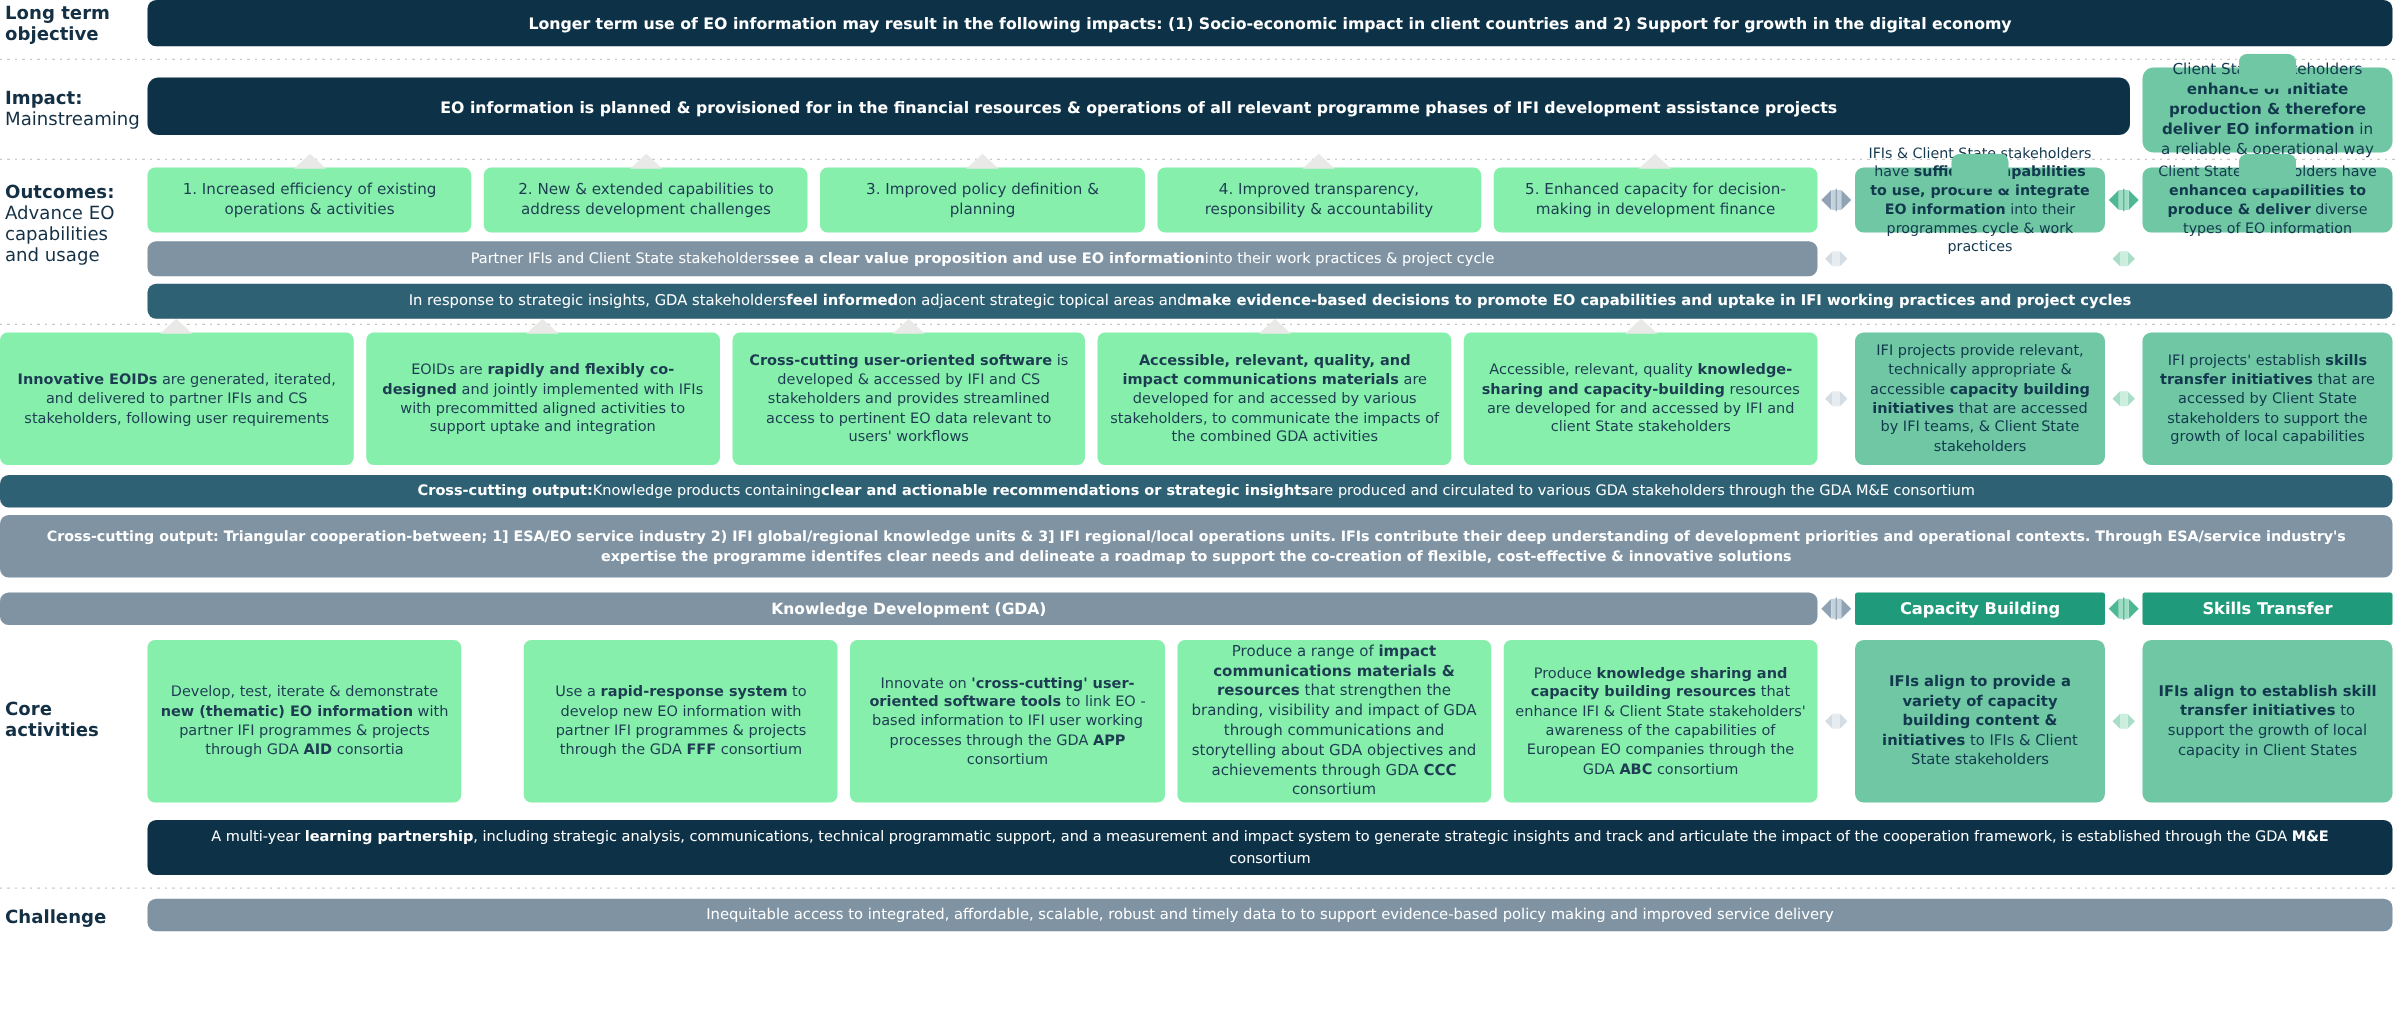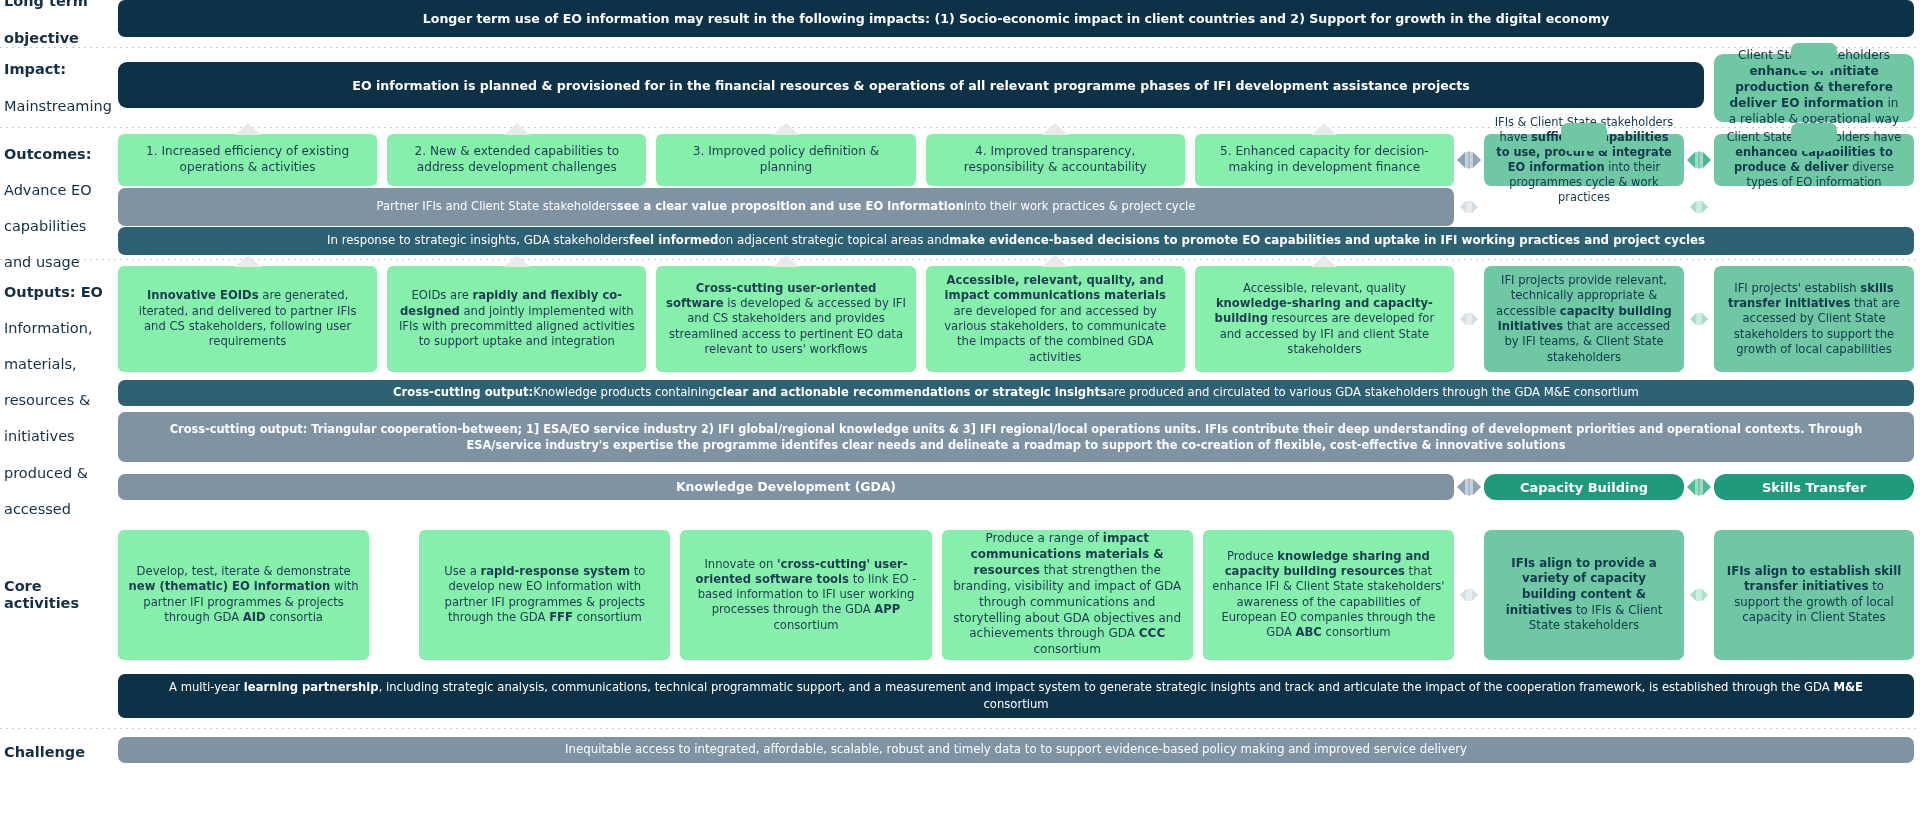"Long term" .rowlabel { gap: 19px -> none }
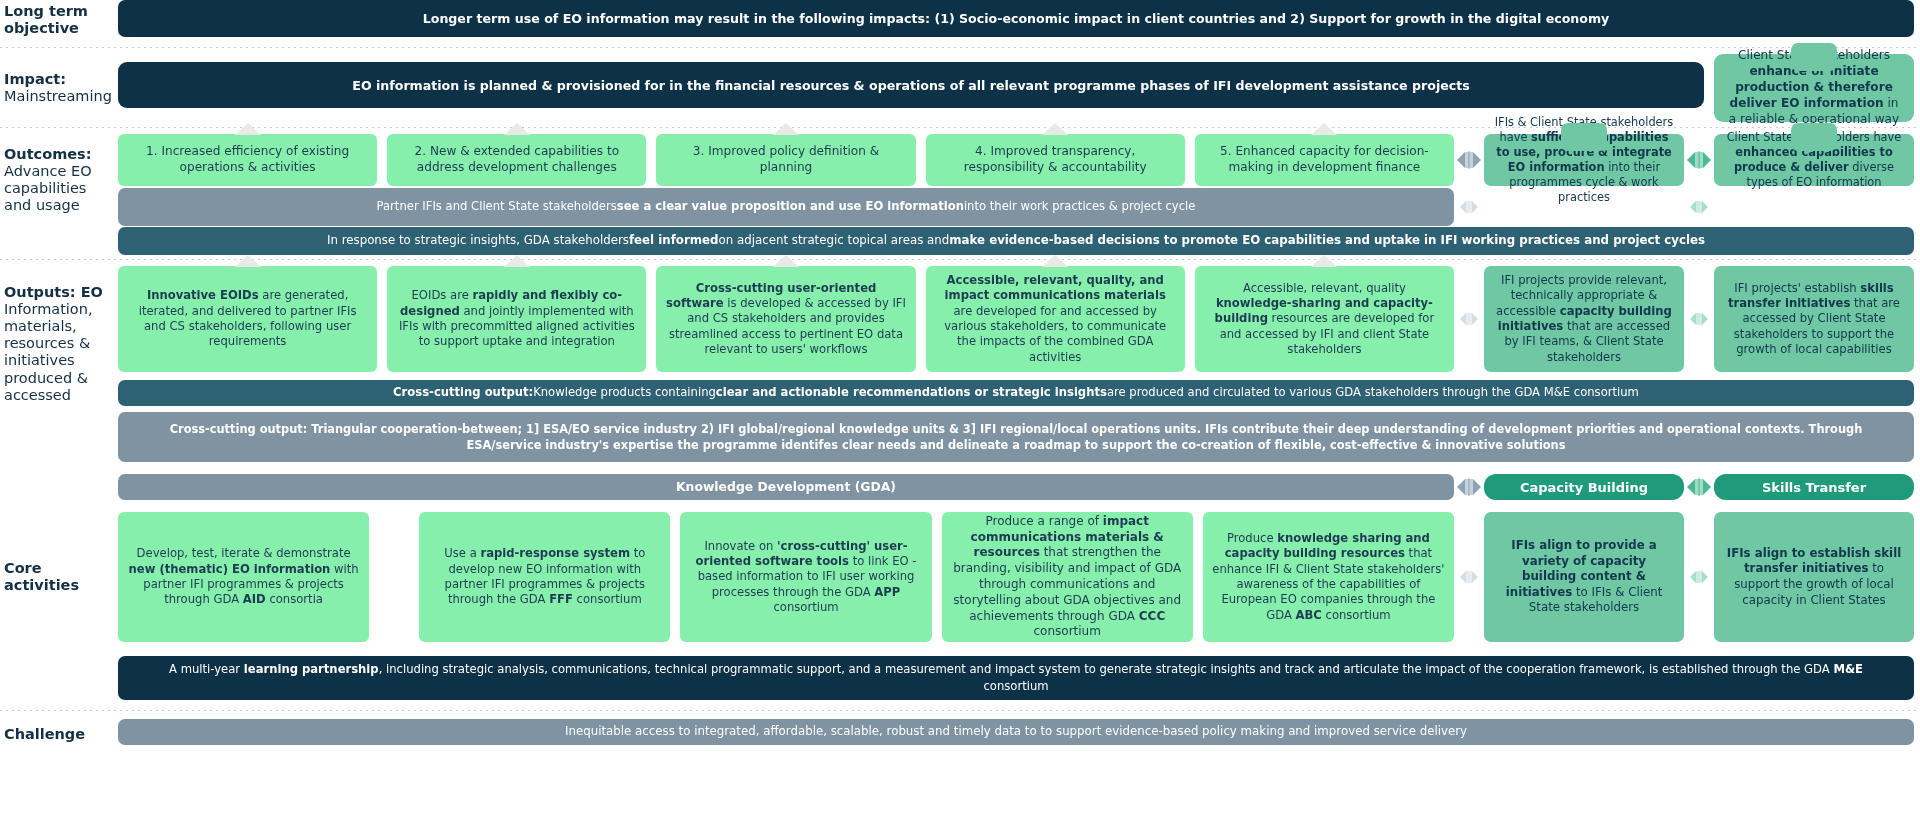"Partner IFIs and Client State" div.bar { height: 38px -> 28px }
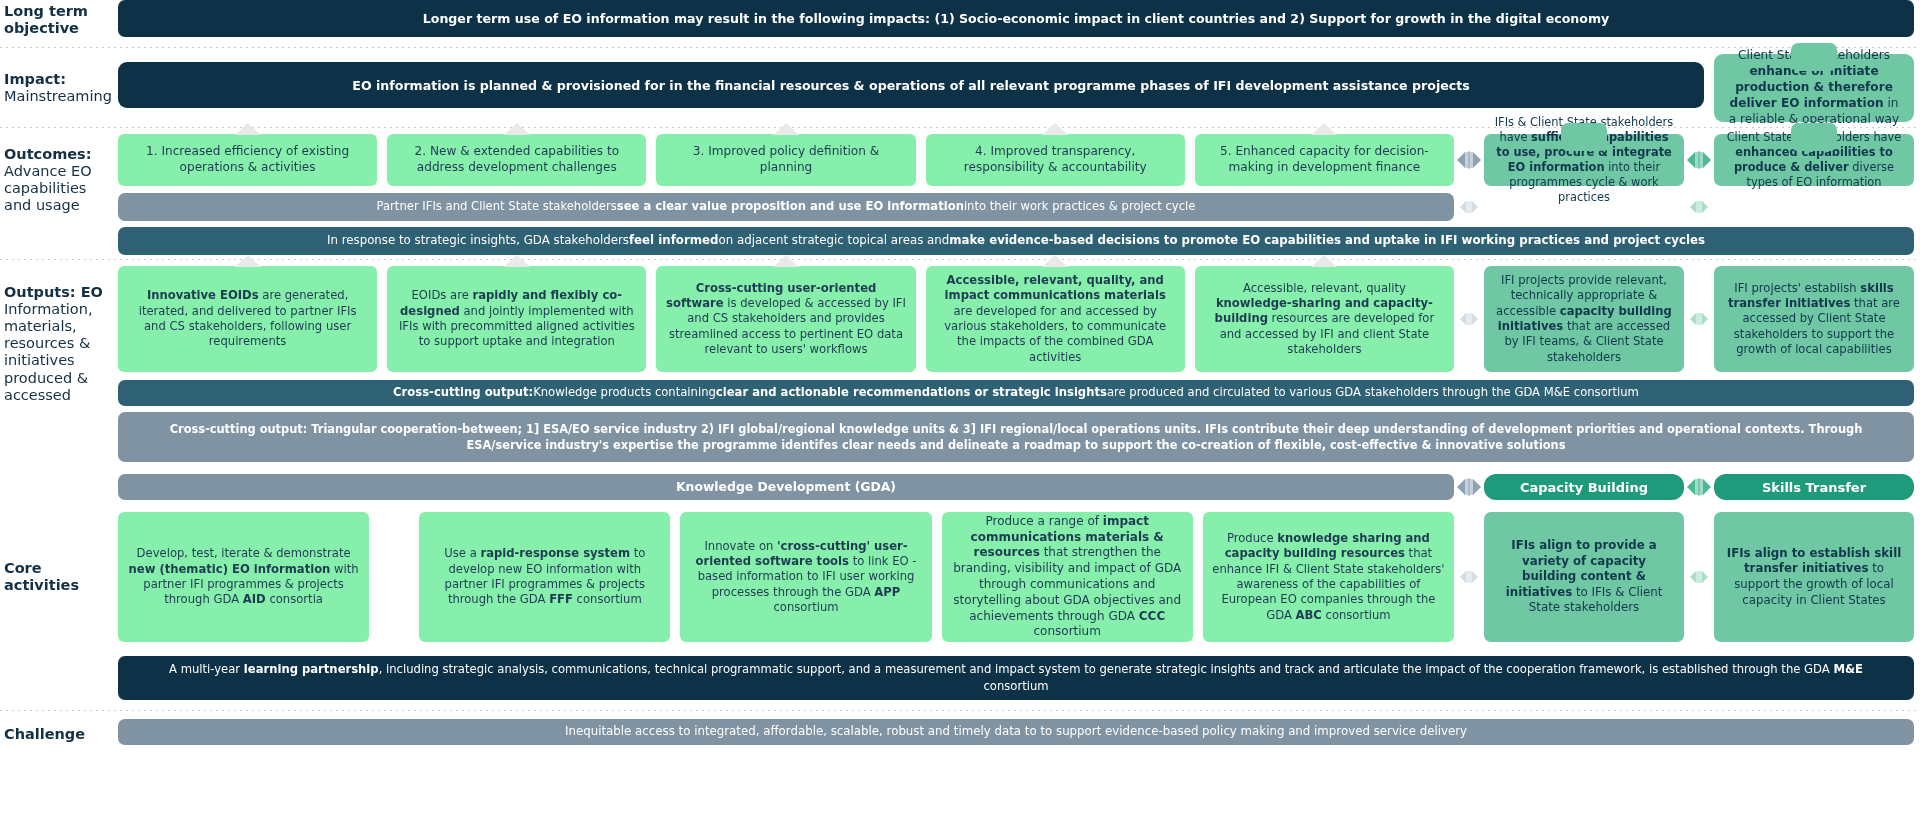"Outputs: EO" div.rowlabel { html: <div> <span>Outputs: EO</span> <span>Information,</span> <span>materials,</span> <span>resources &amp;</span> <span>initiatives</span> <span>produced &amp;</span> <span>accessed</span> </div> -> none }
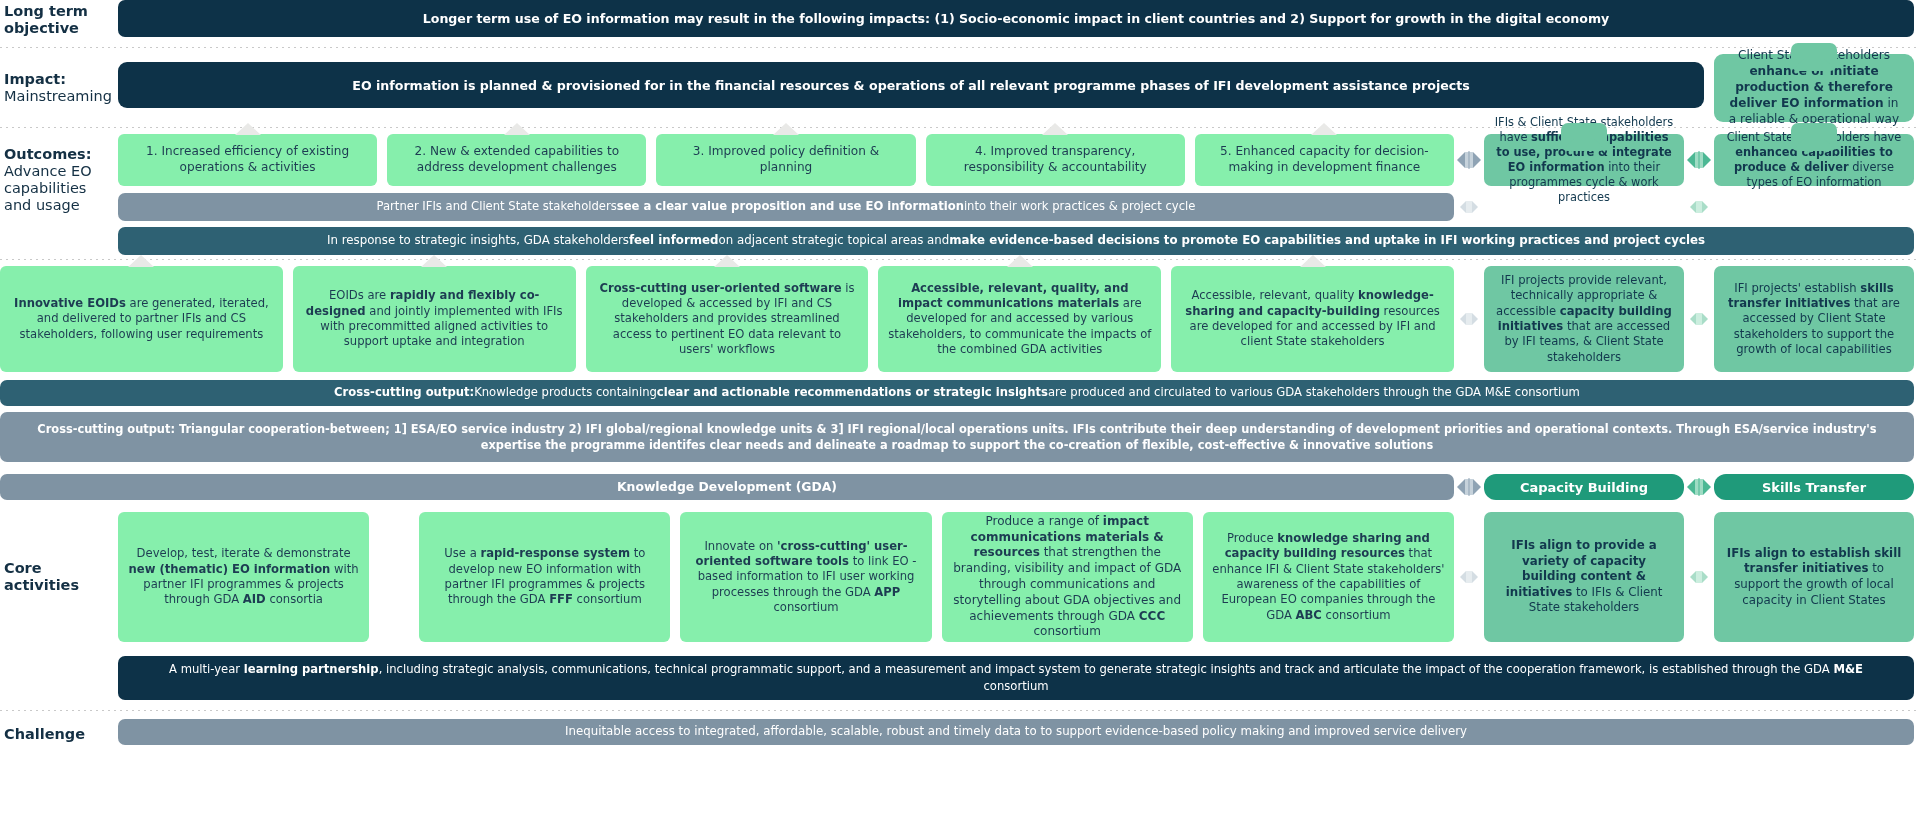"Capacity Building" .greendark { border-radius: 12px -> 2px }
